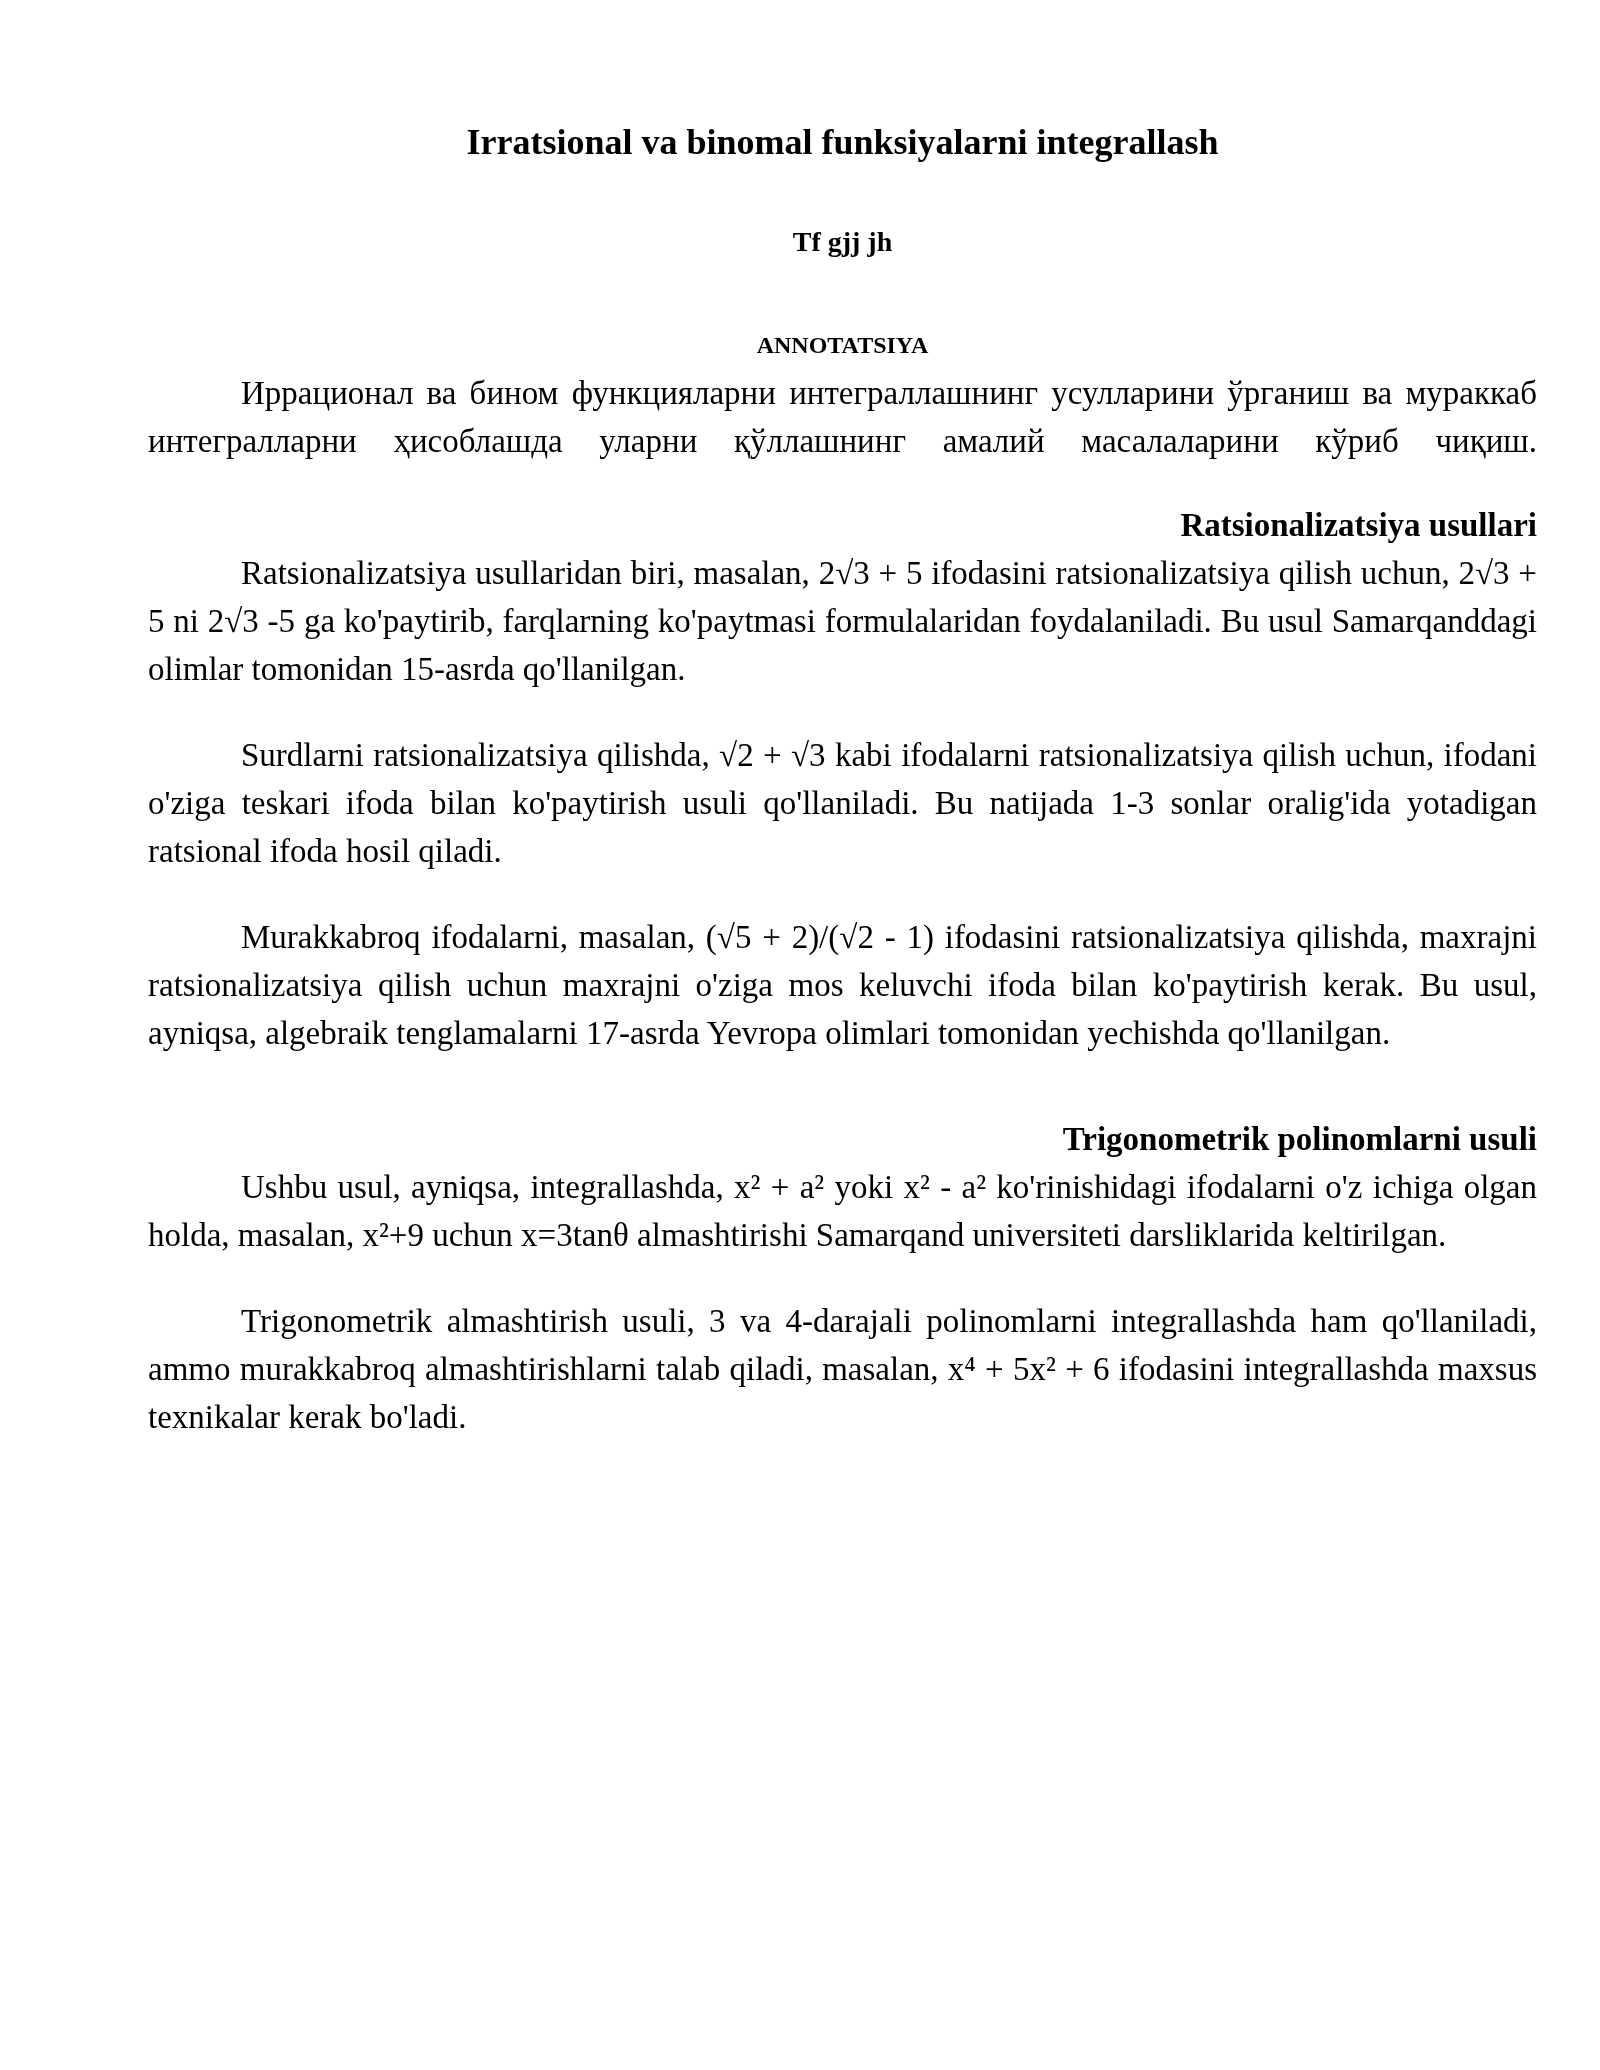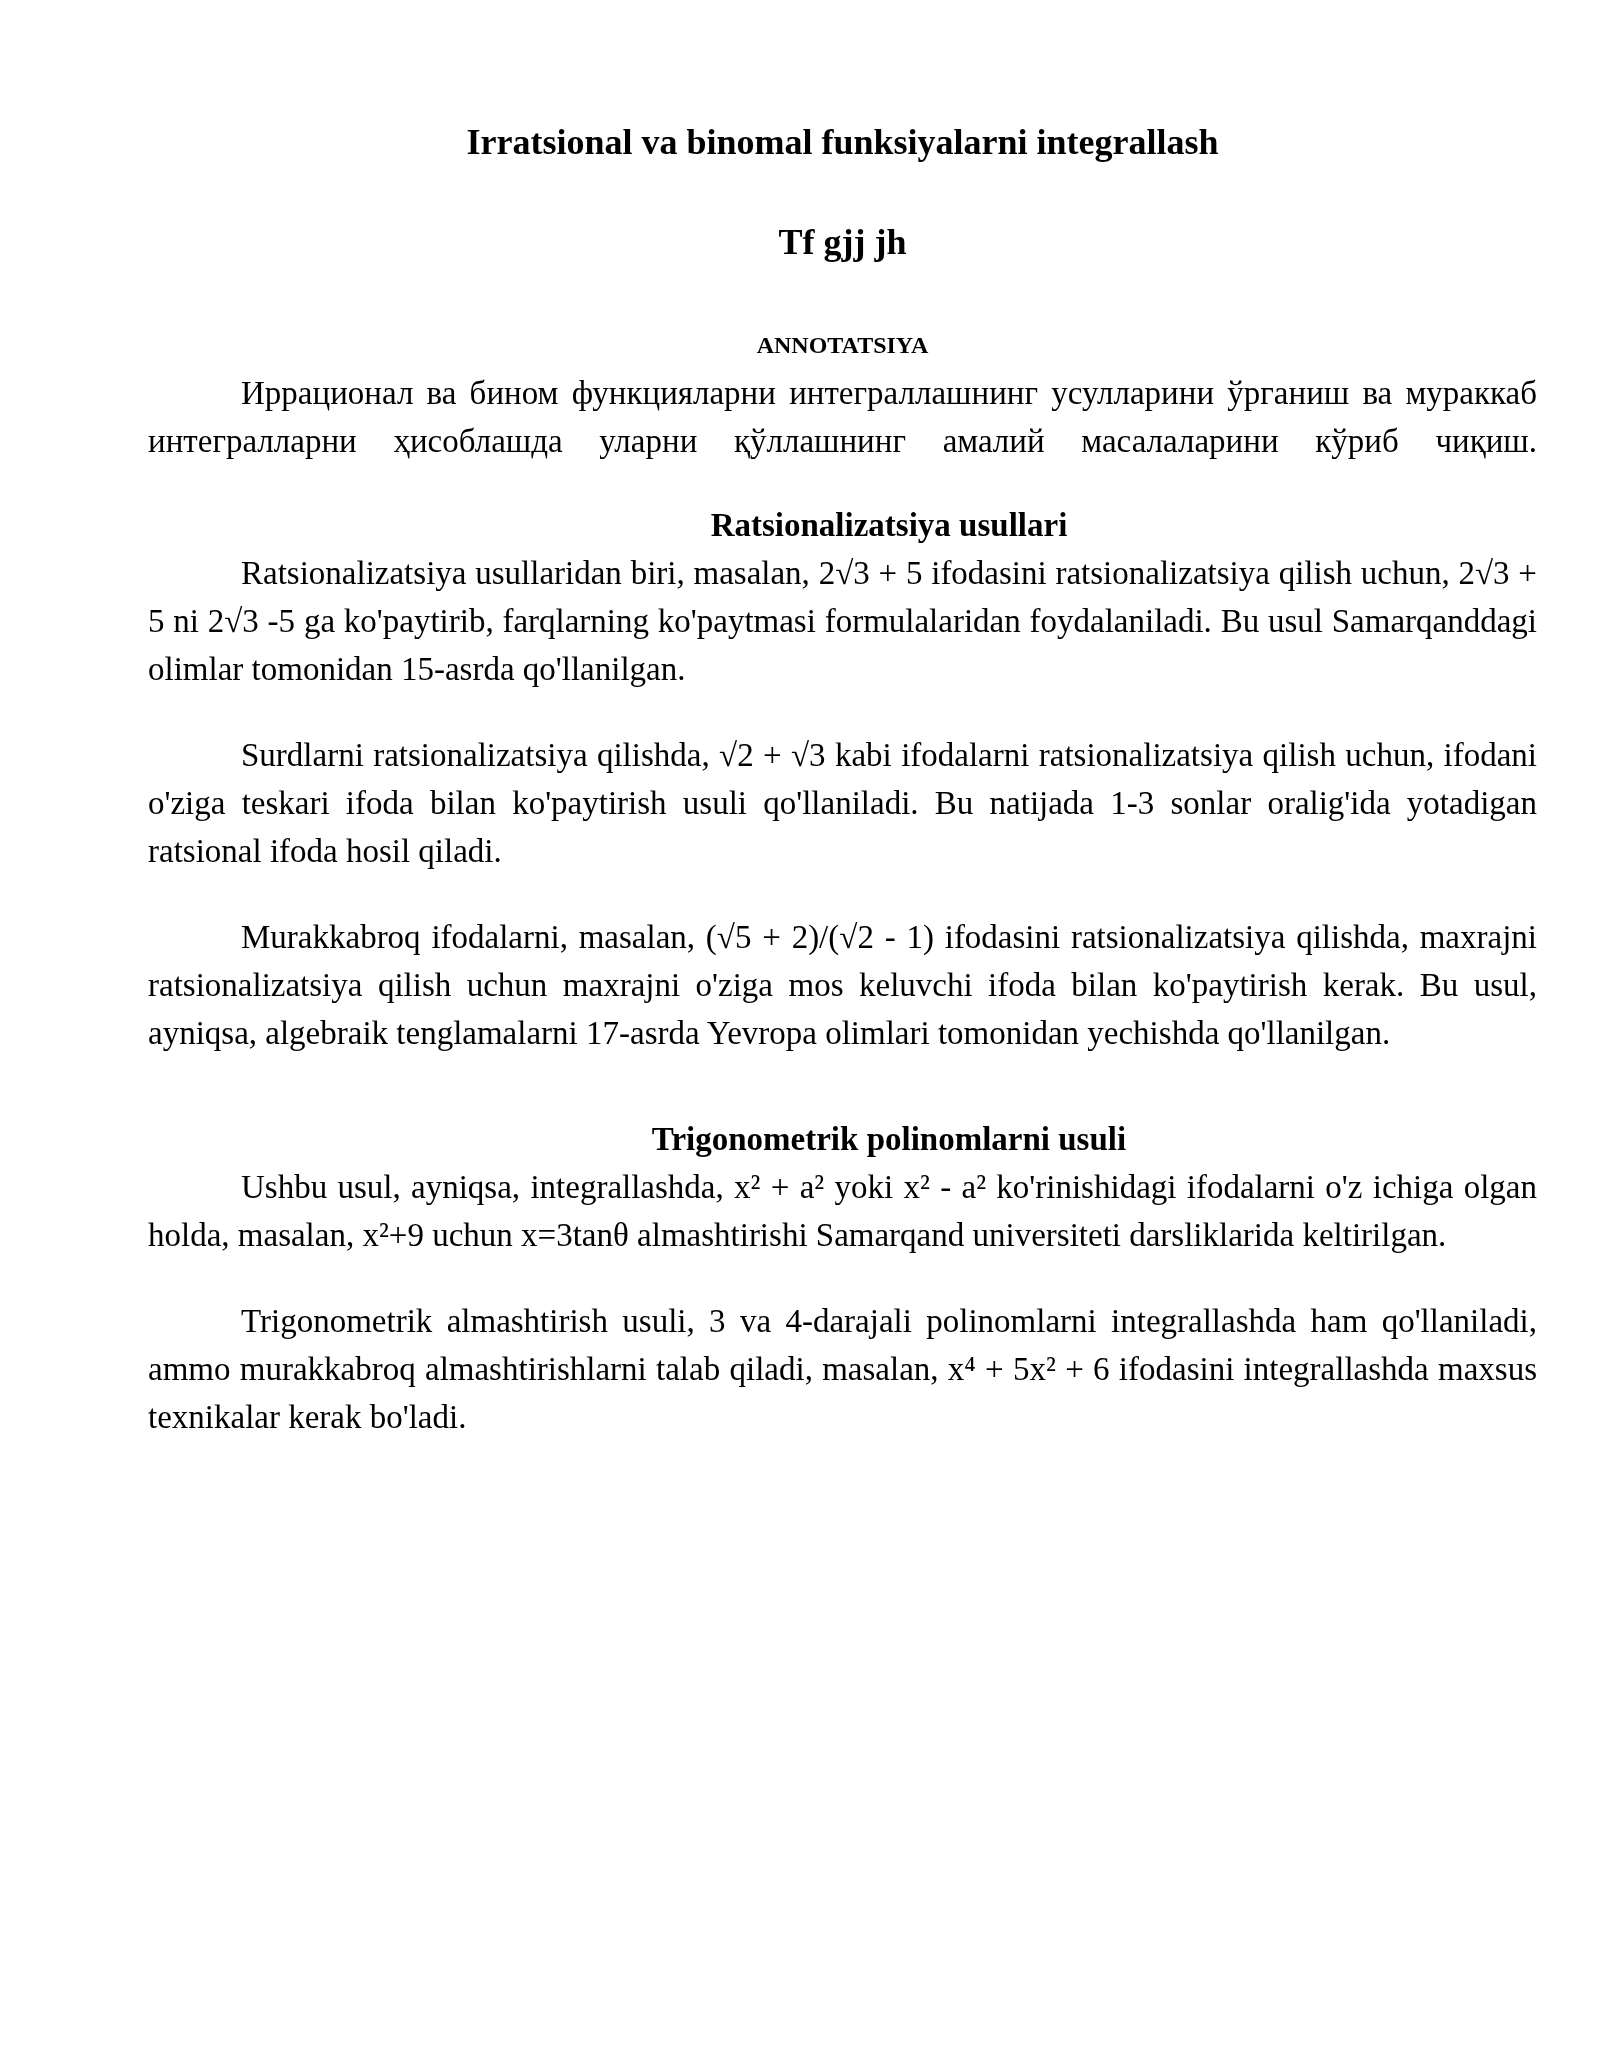"Tf gjj jh" .doc-subtitle { font-size: 36px -> 28px }
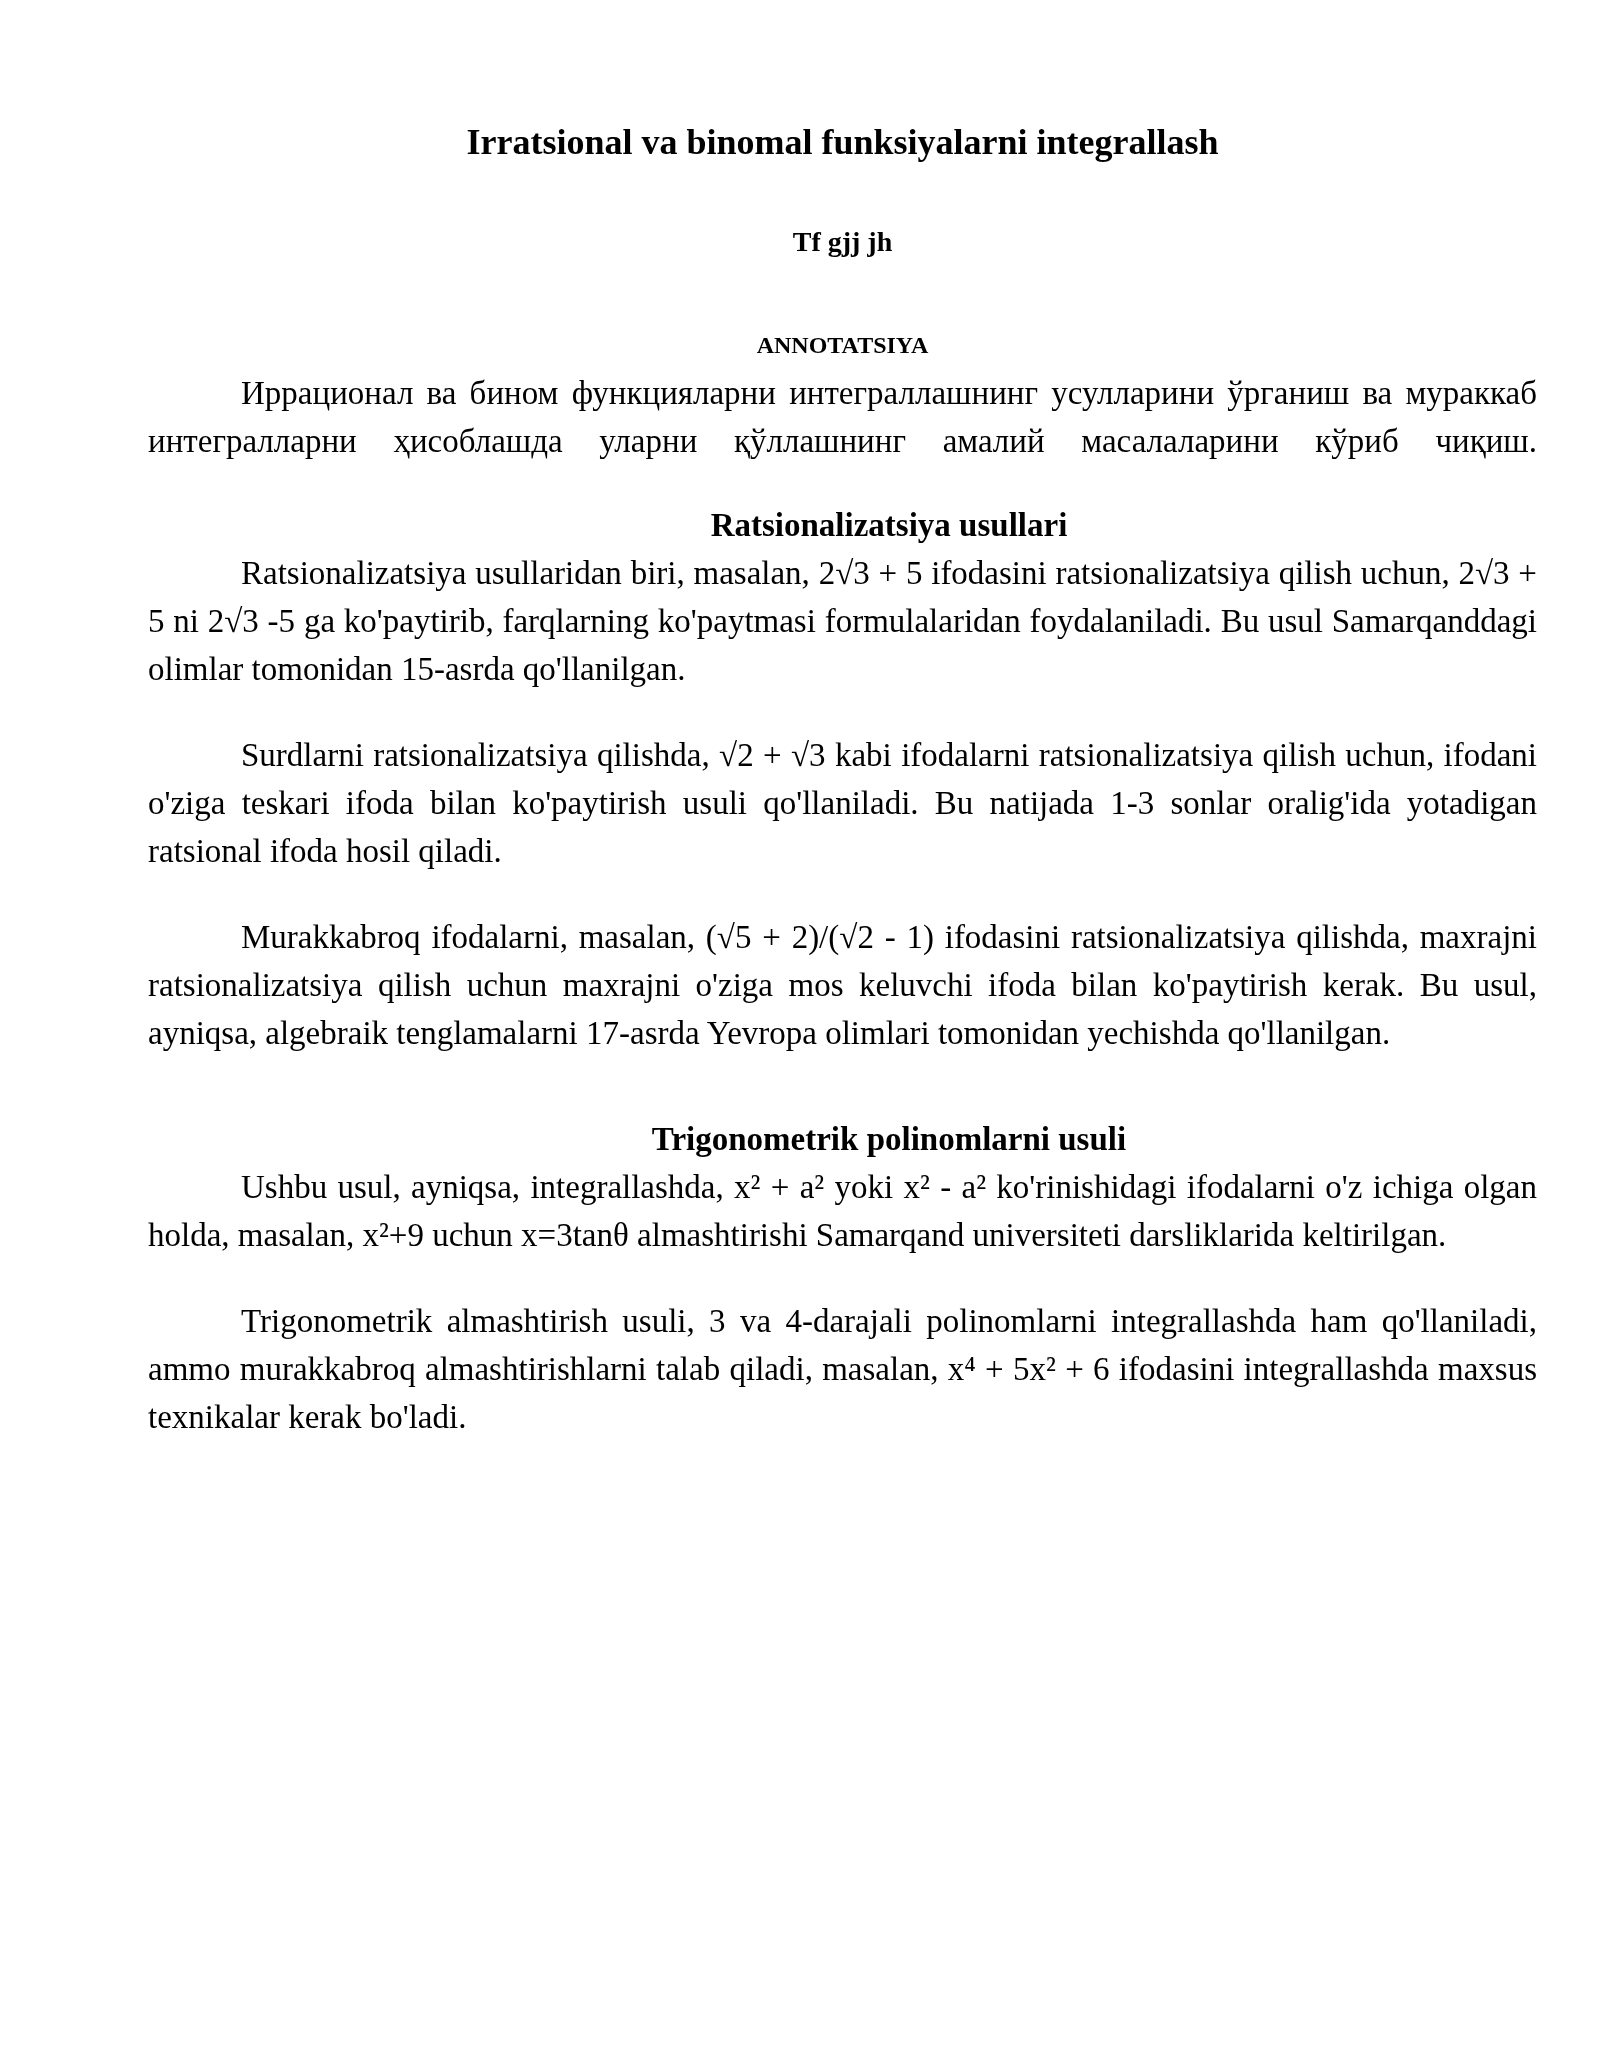"Ratsionalizatsiya usullari" .sec-heading { text-align: center -> right }
